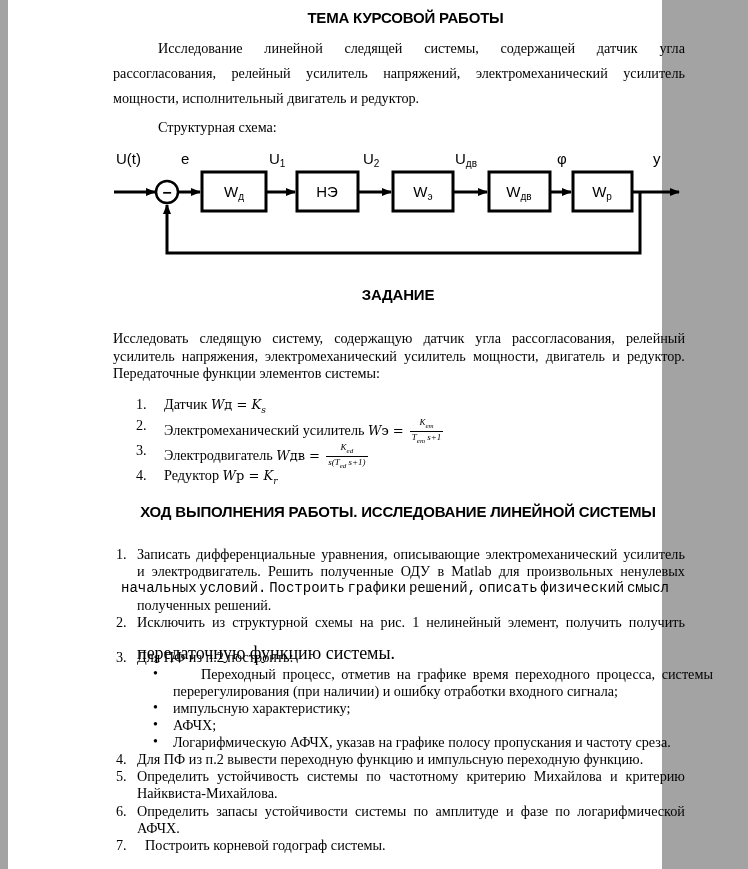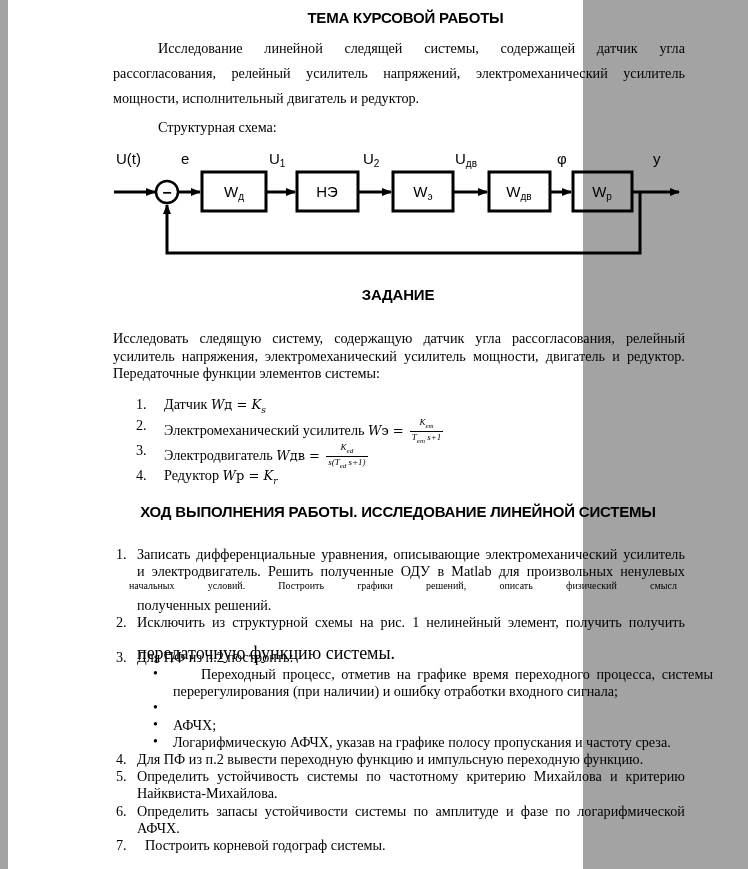"ТЕМА КУРСОВОЙ РАБОТЫ" .page { width: 575px -> 654px }
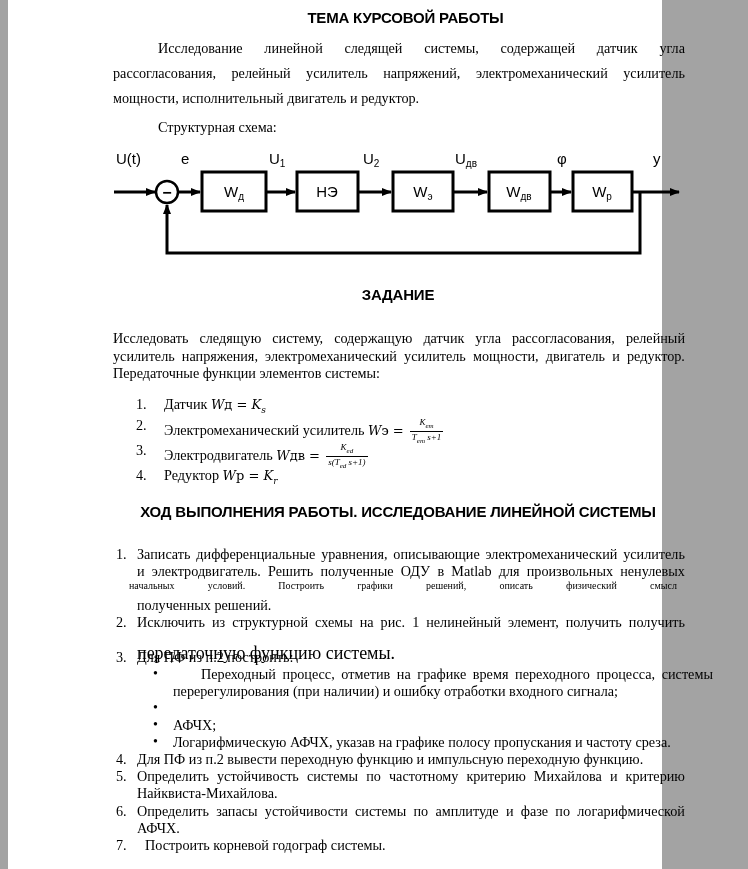"начальных" div.justify-line { font-family: none -> Liberation Mono, monospace; font-size: 10px -> 14px; left: 20px -> 12px }
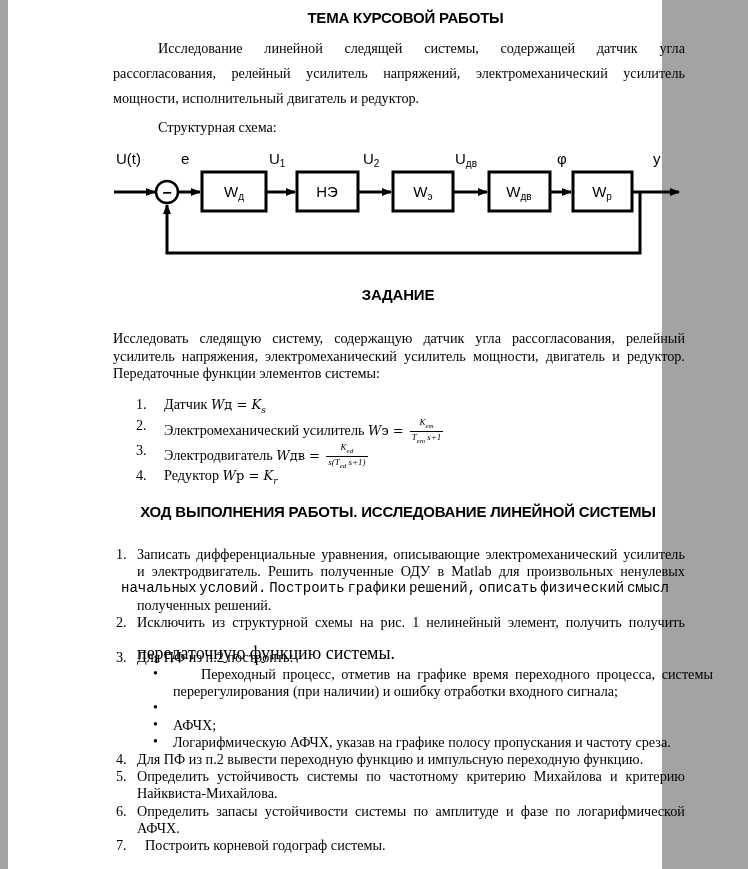"импульсную характеристику;" div { html: none -> <div>импульсную характеристику;</div> }
